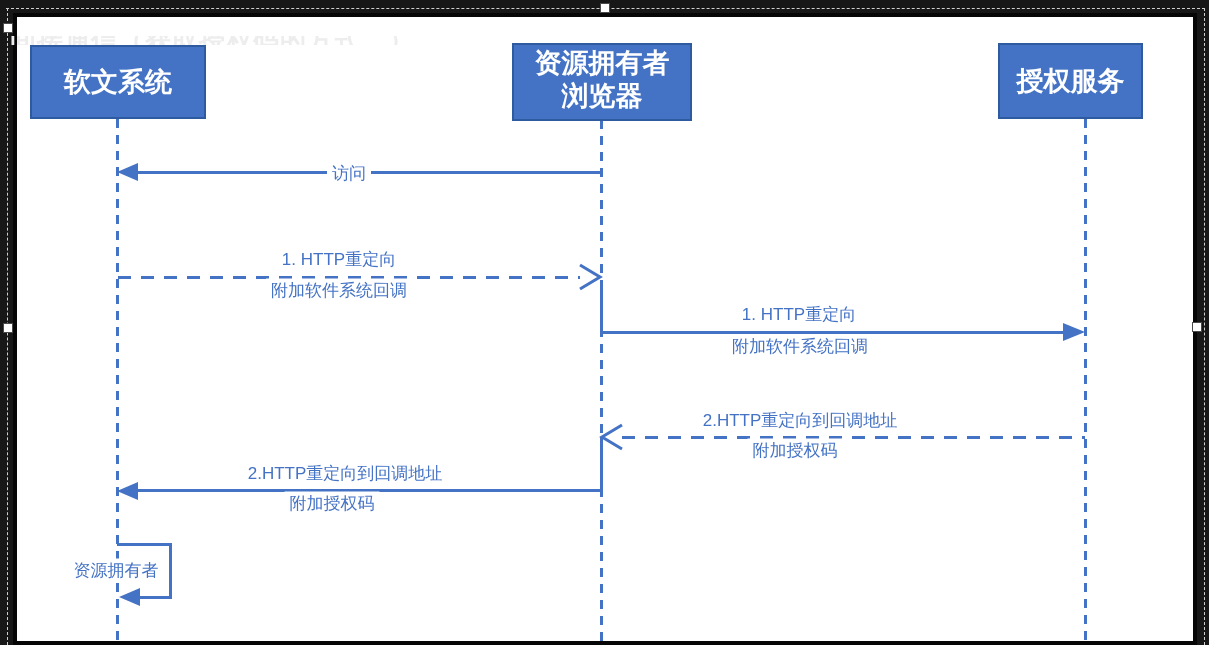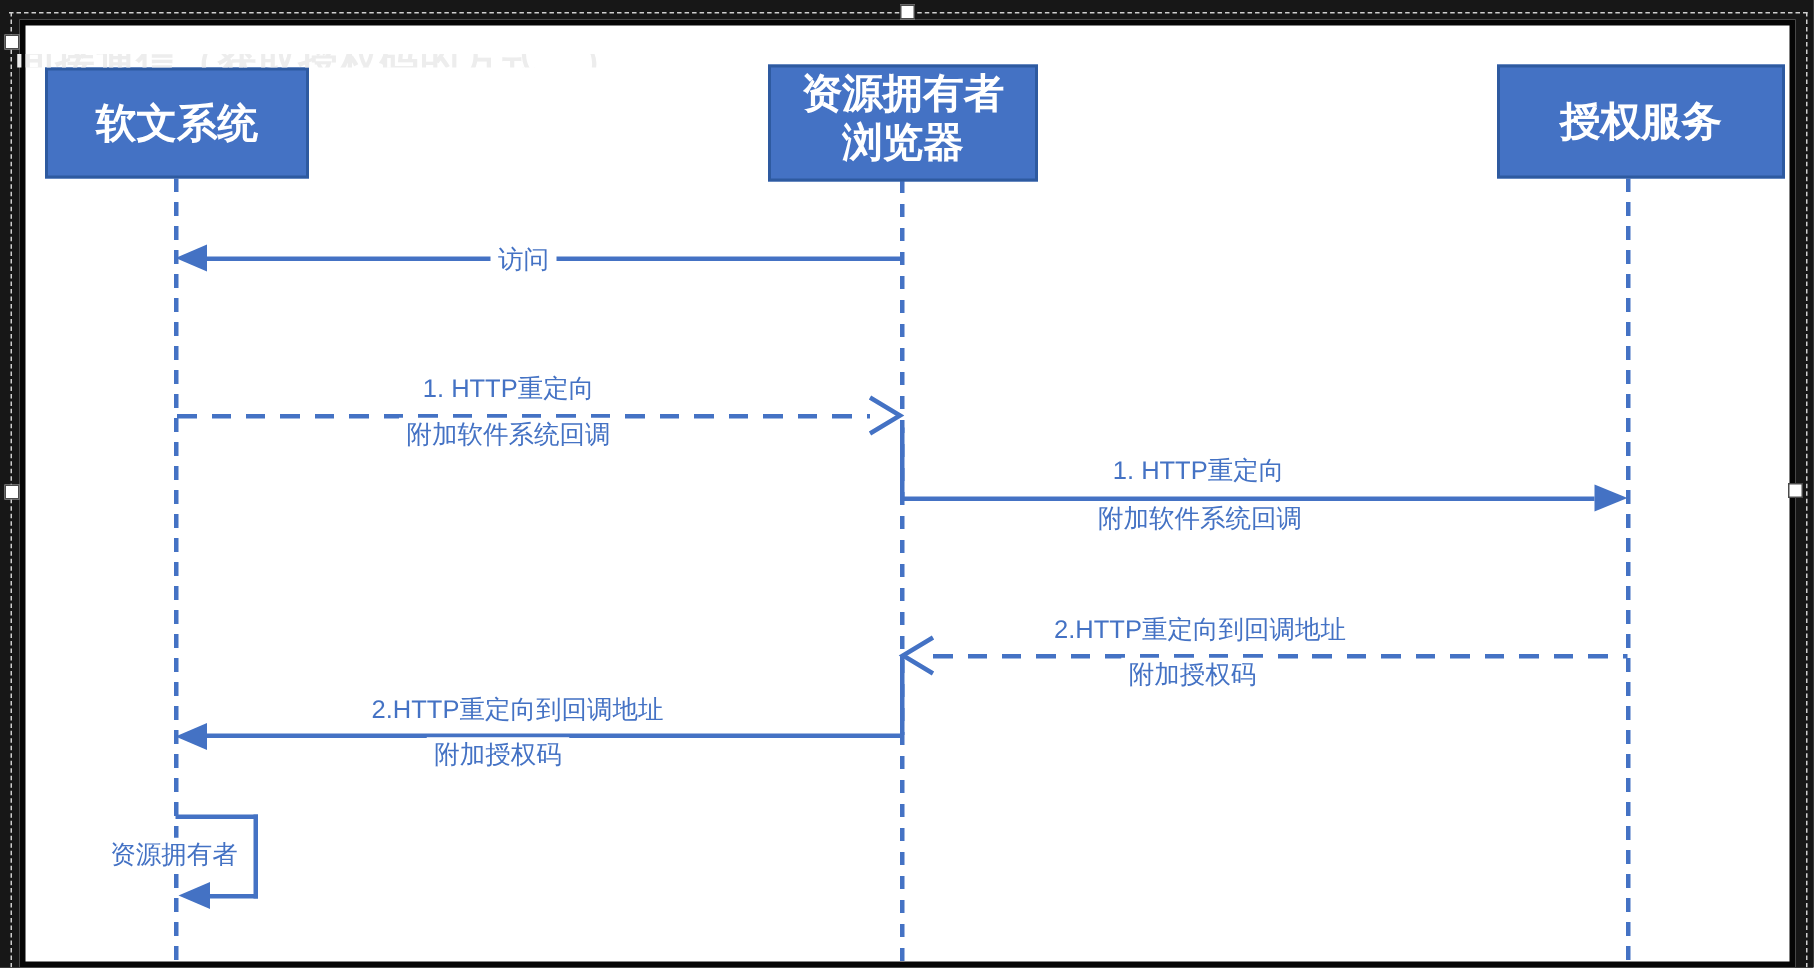"授权服务" div.actor { width: 192px -> 145px }
